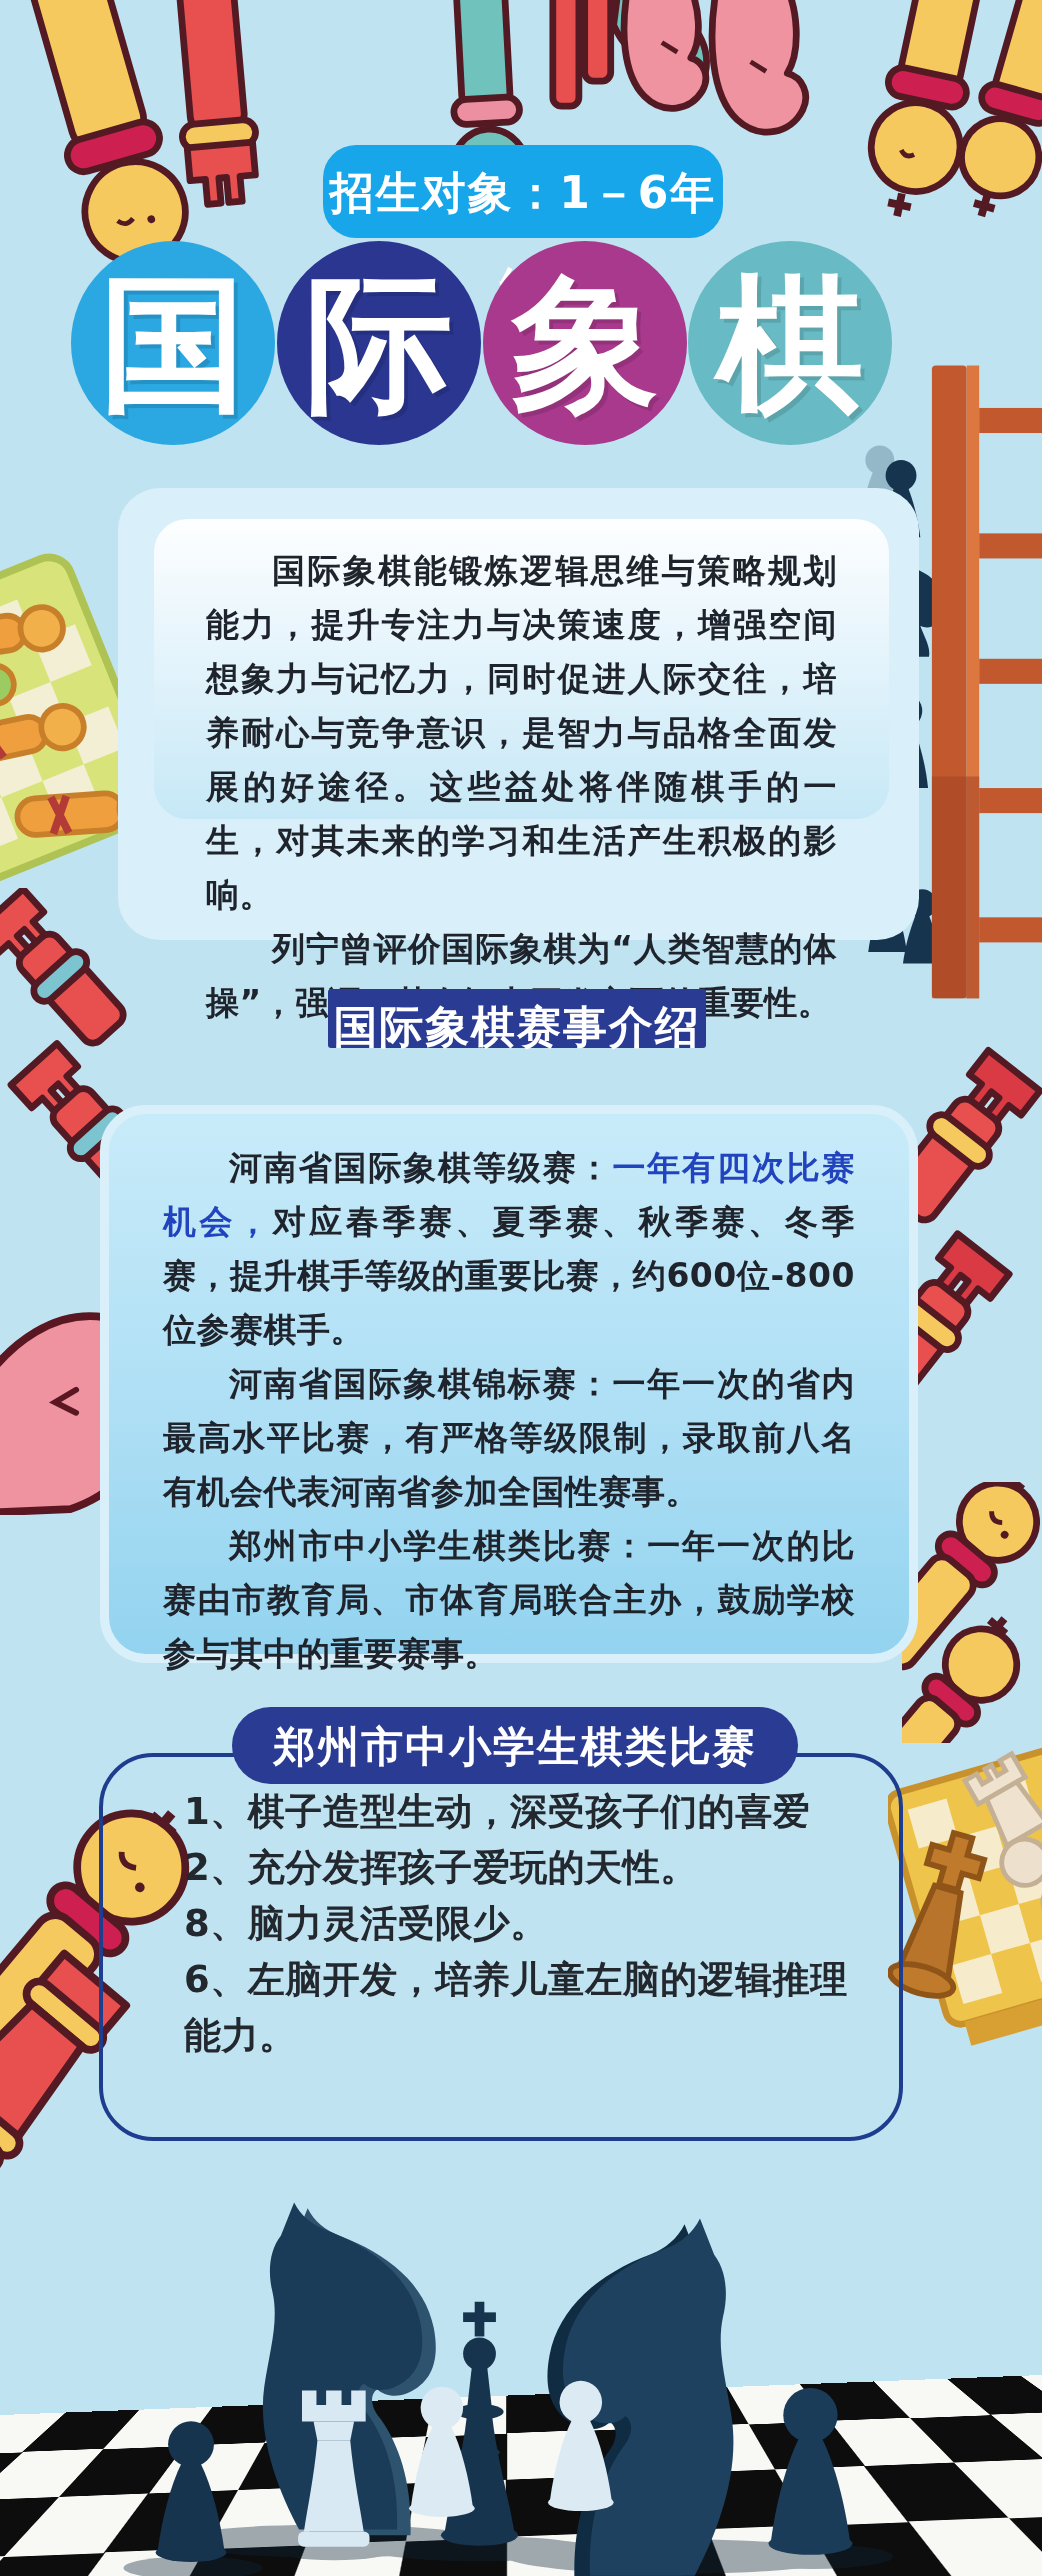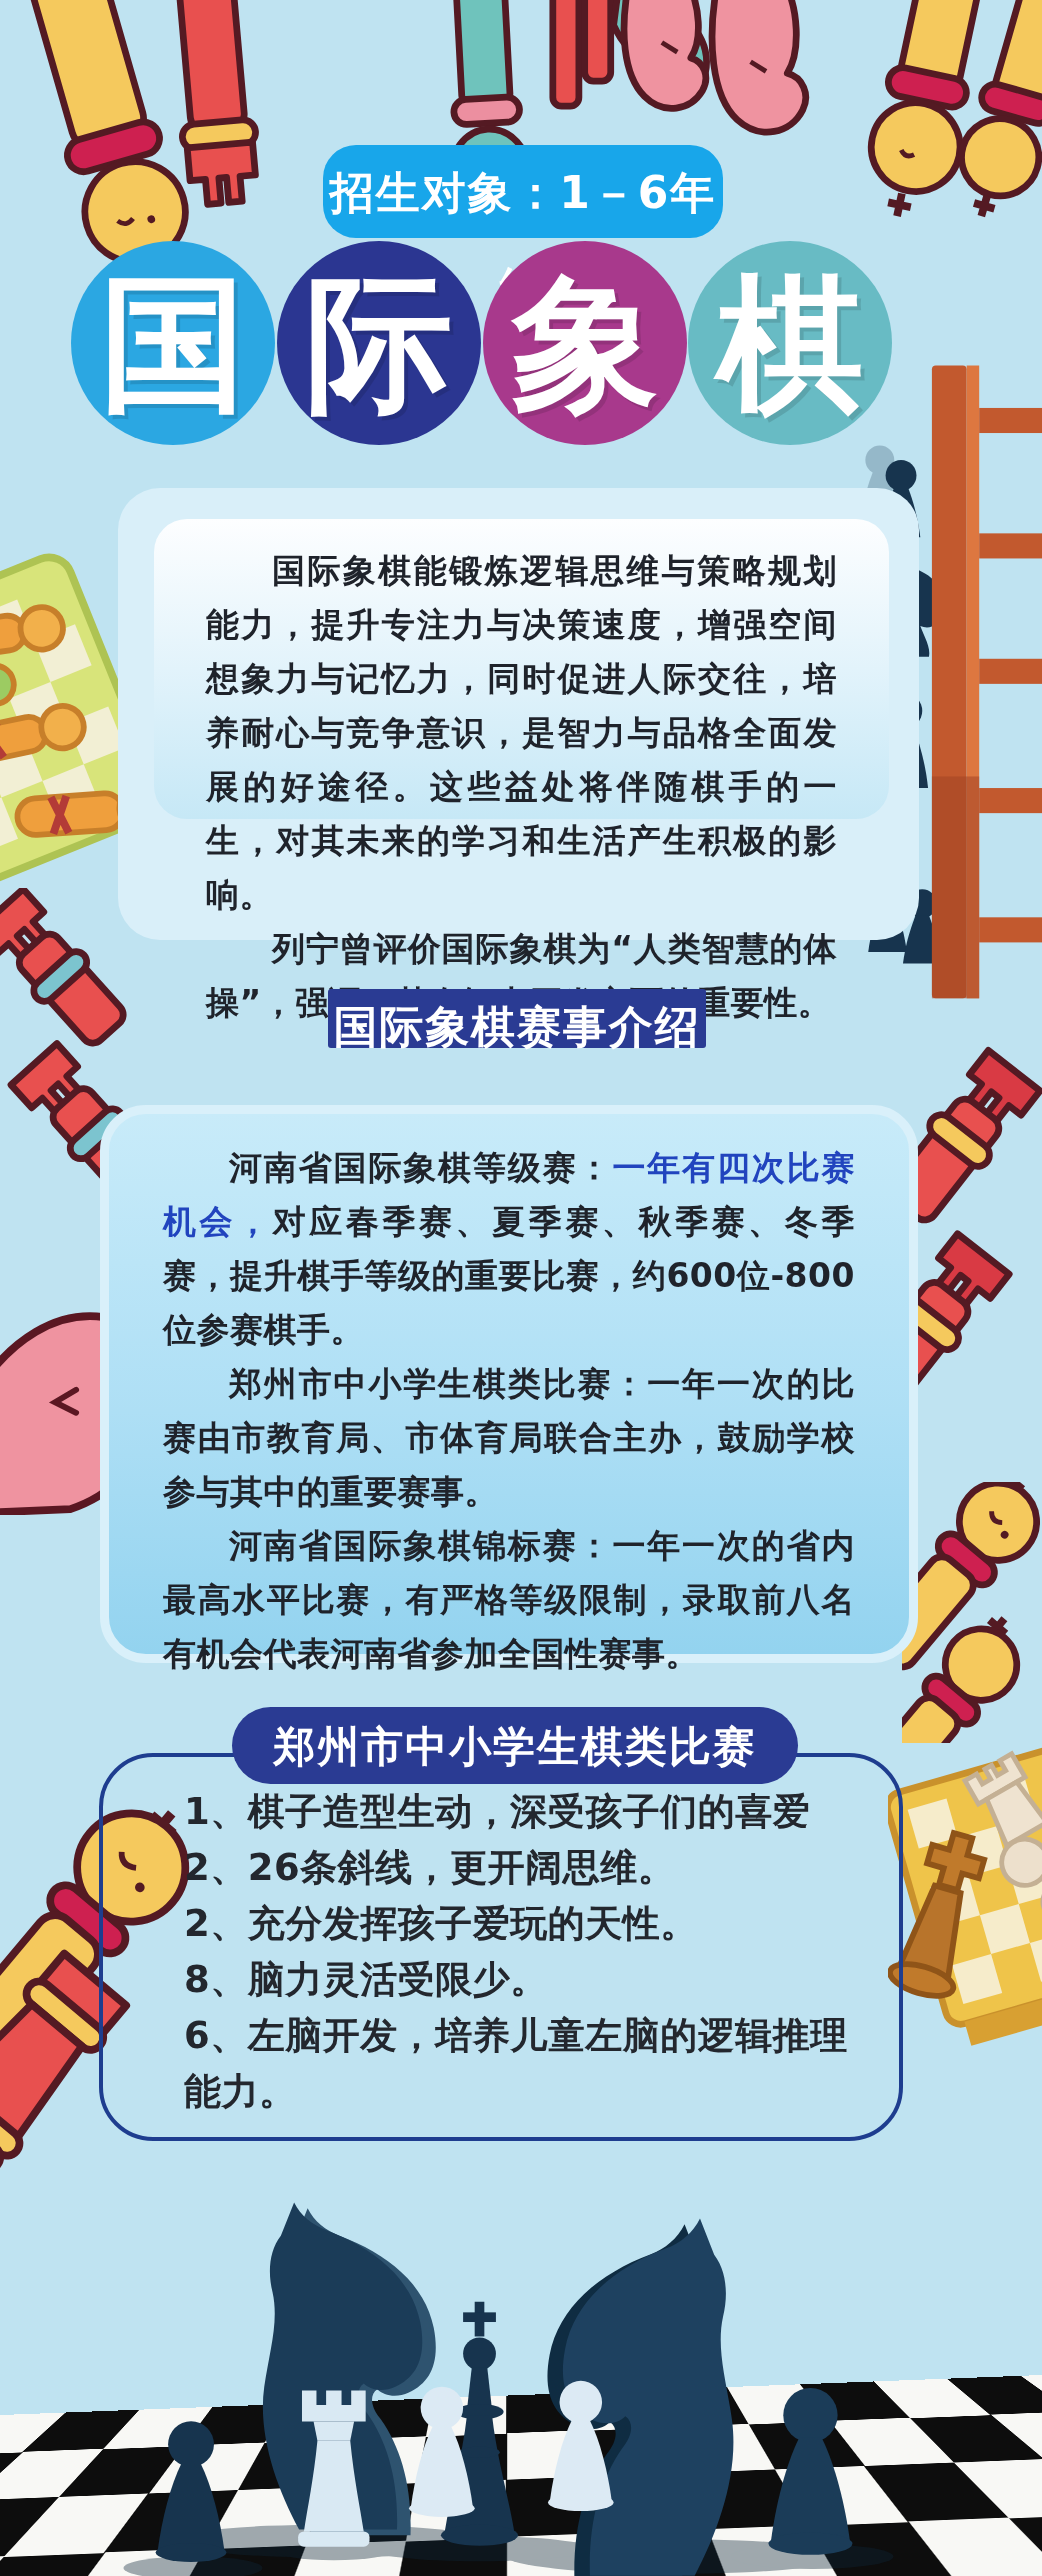"郑州市中小学生棋类比赛：一年一次的比赛由市教育局、市体育局联合主办，鼓励学校参与" p { order: before "河南省国际象棋锦标赛：一年一次的省内最高水平比赛，有严格等级限制，录取前八名有机" -> after "河南省国际象棋锦标赛：一年一次的省内最高水平比赛，有严格等级限制，录取前八名有机" }
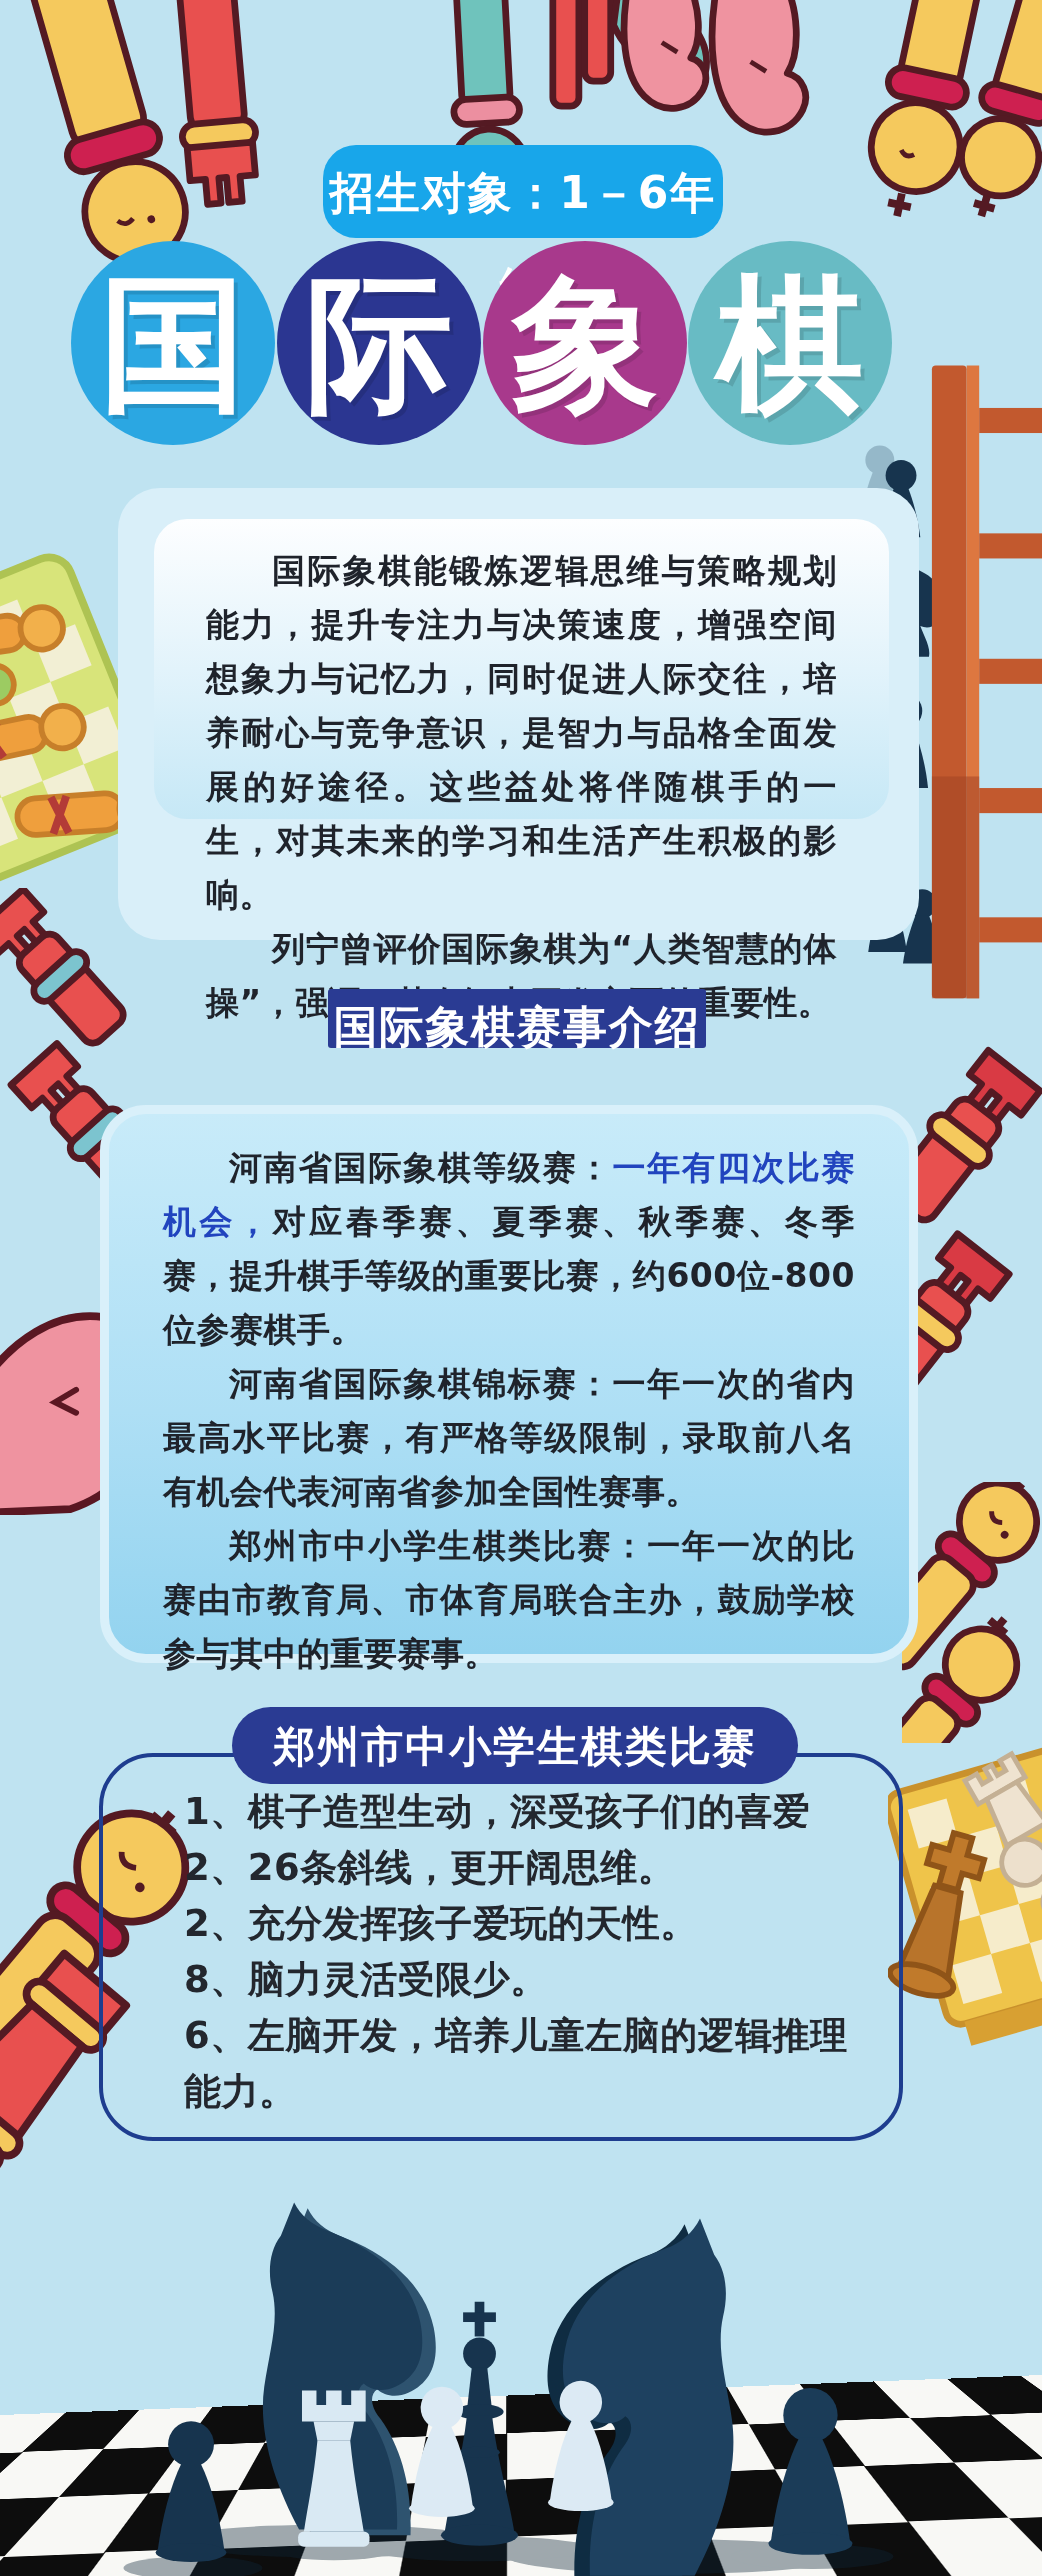"2、26条斜线，更开阔思维。" li { html: <li>2、26条斜线，更开阔思维。</li> -> none }
